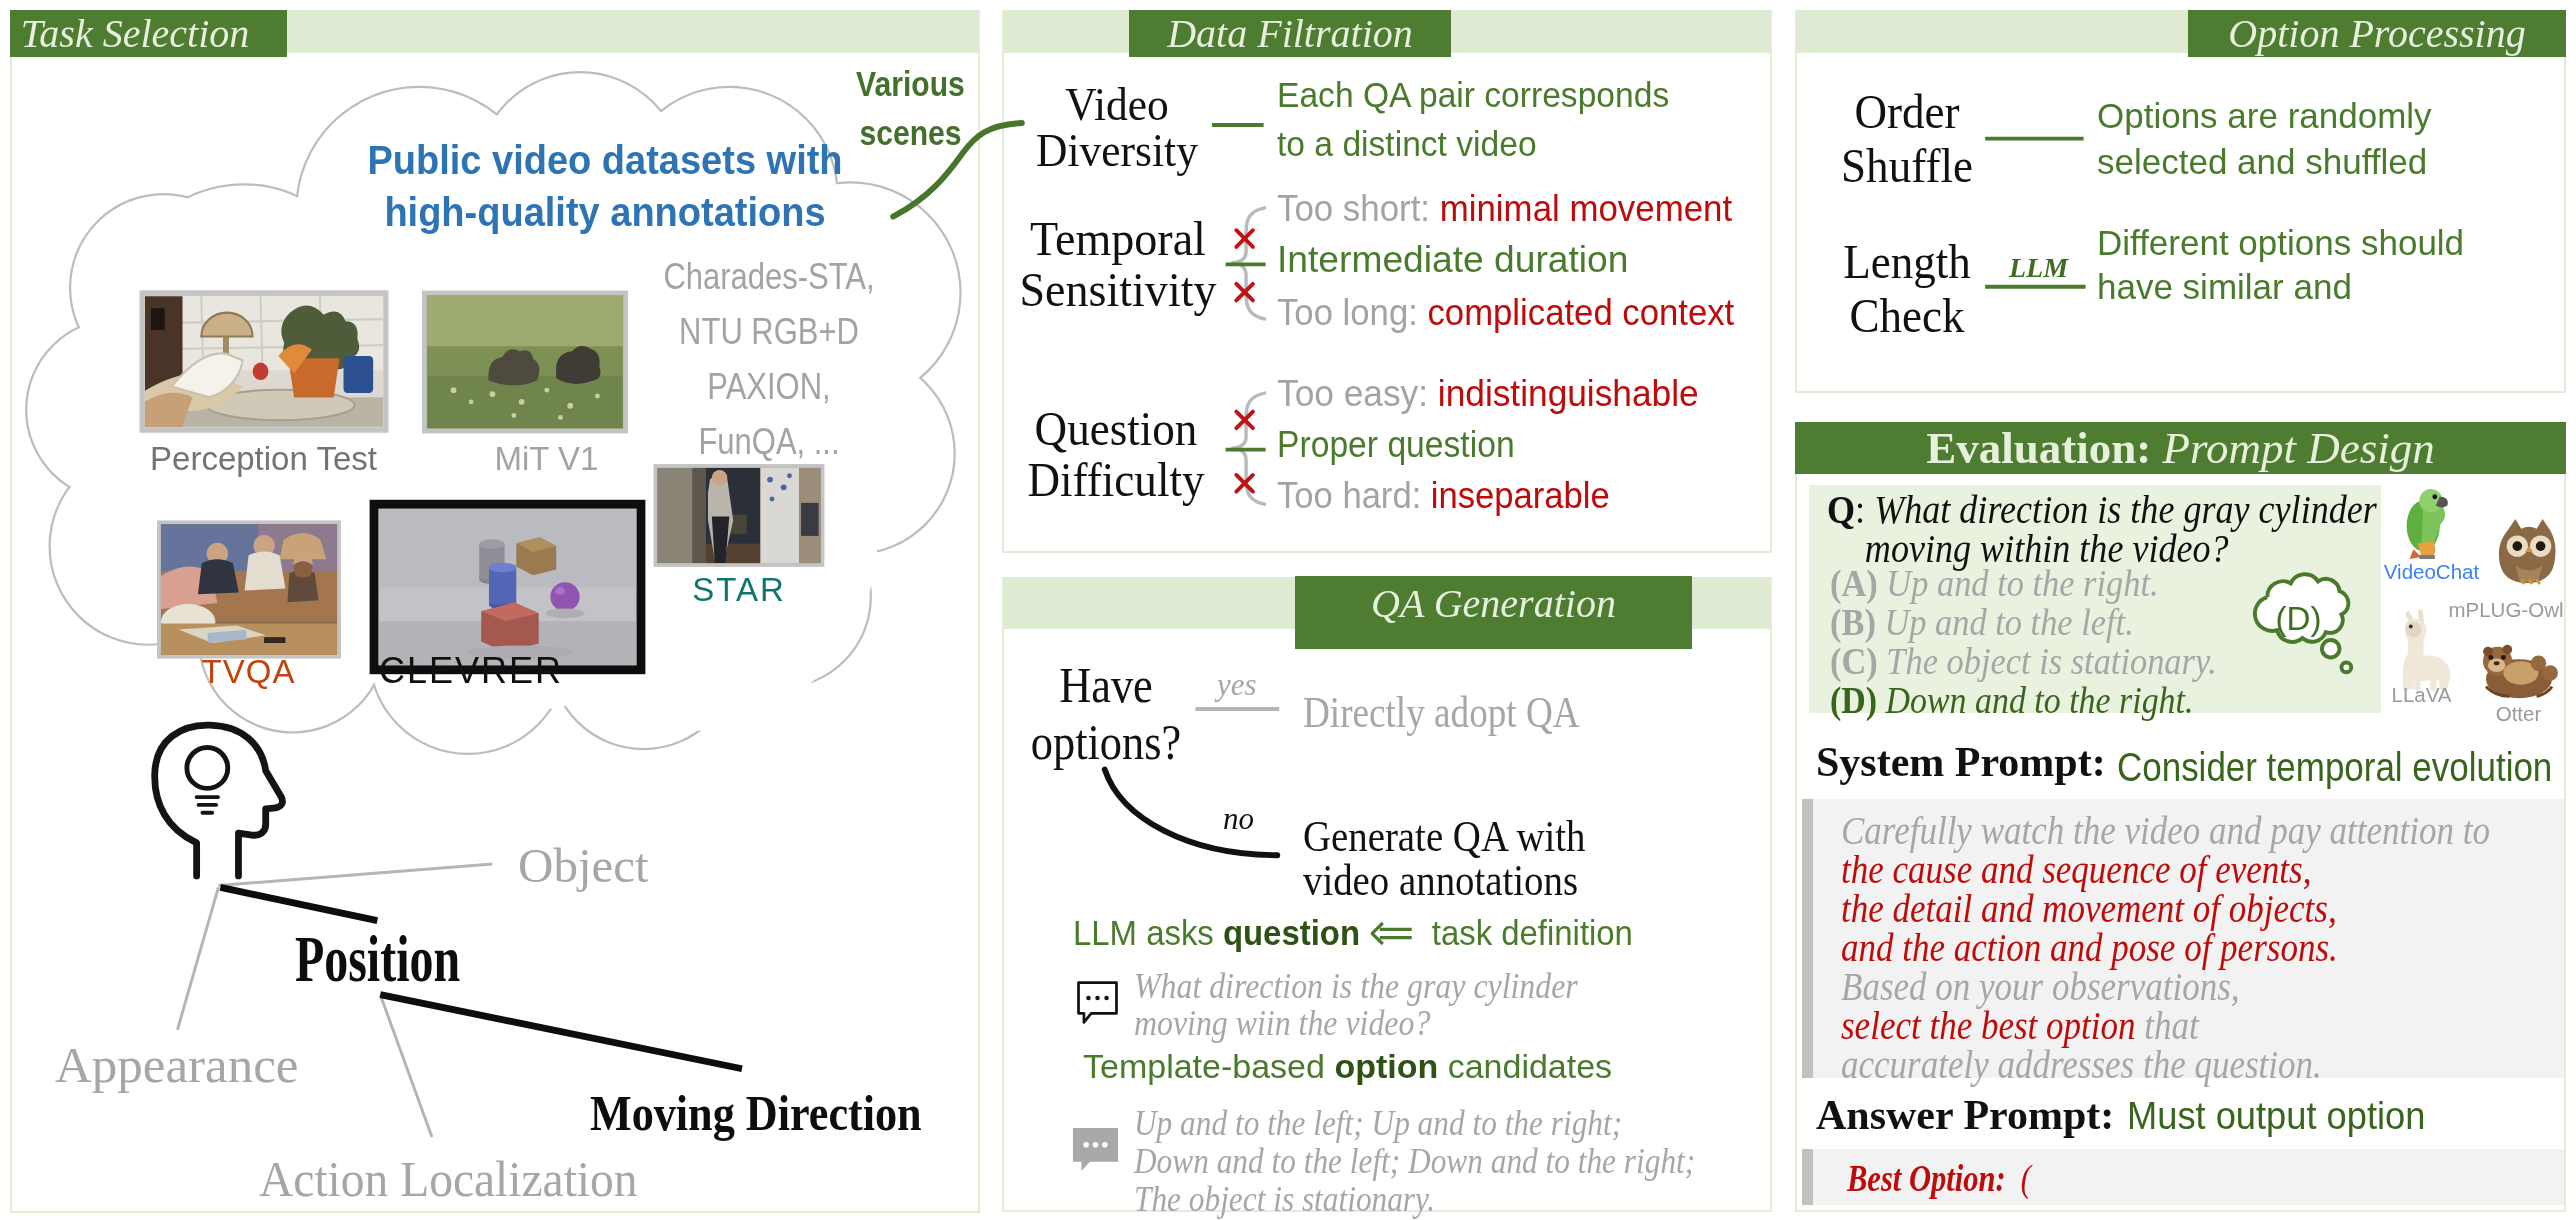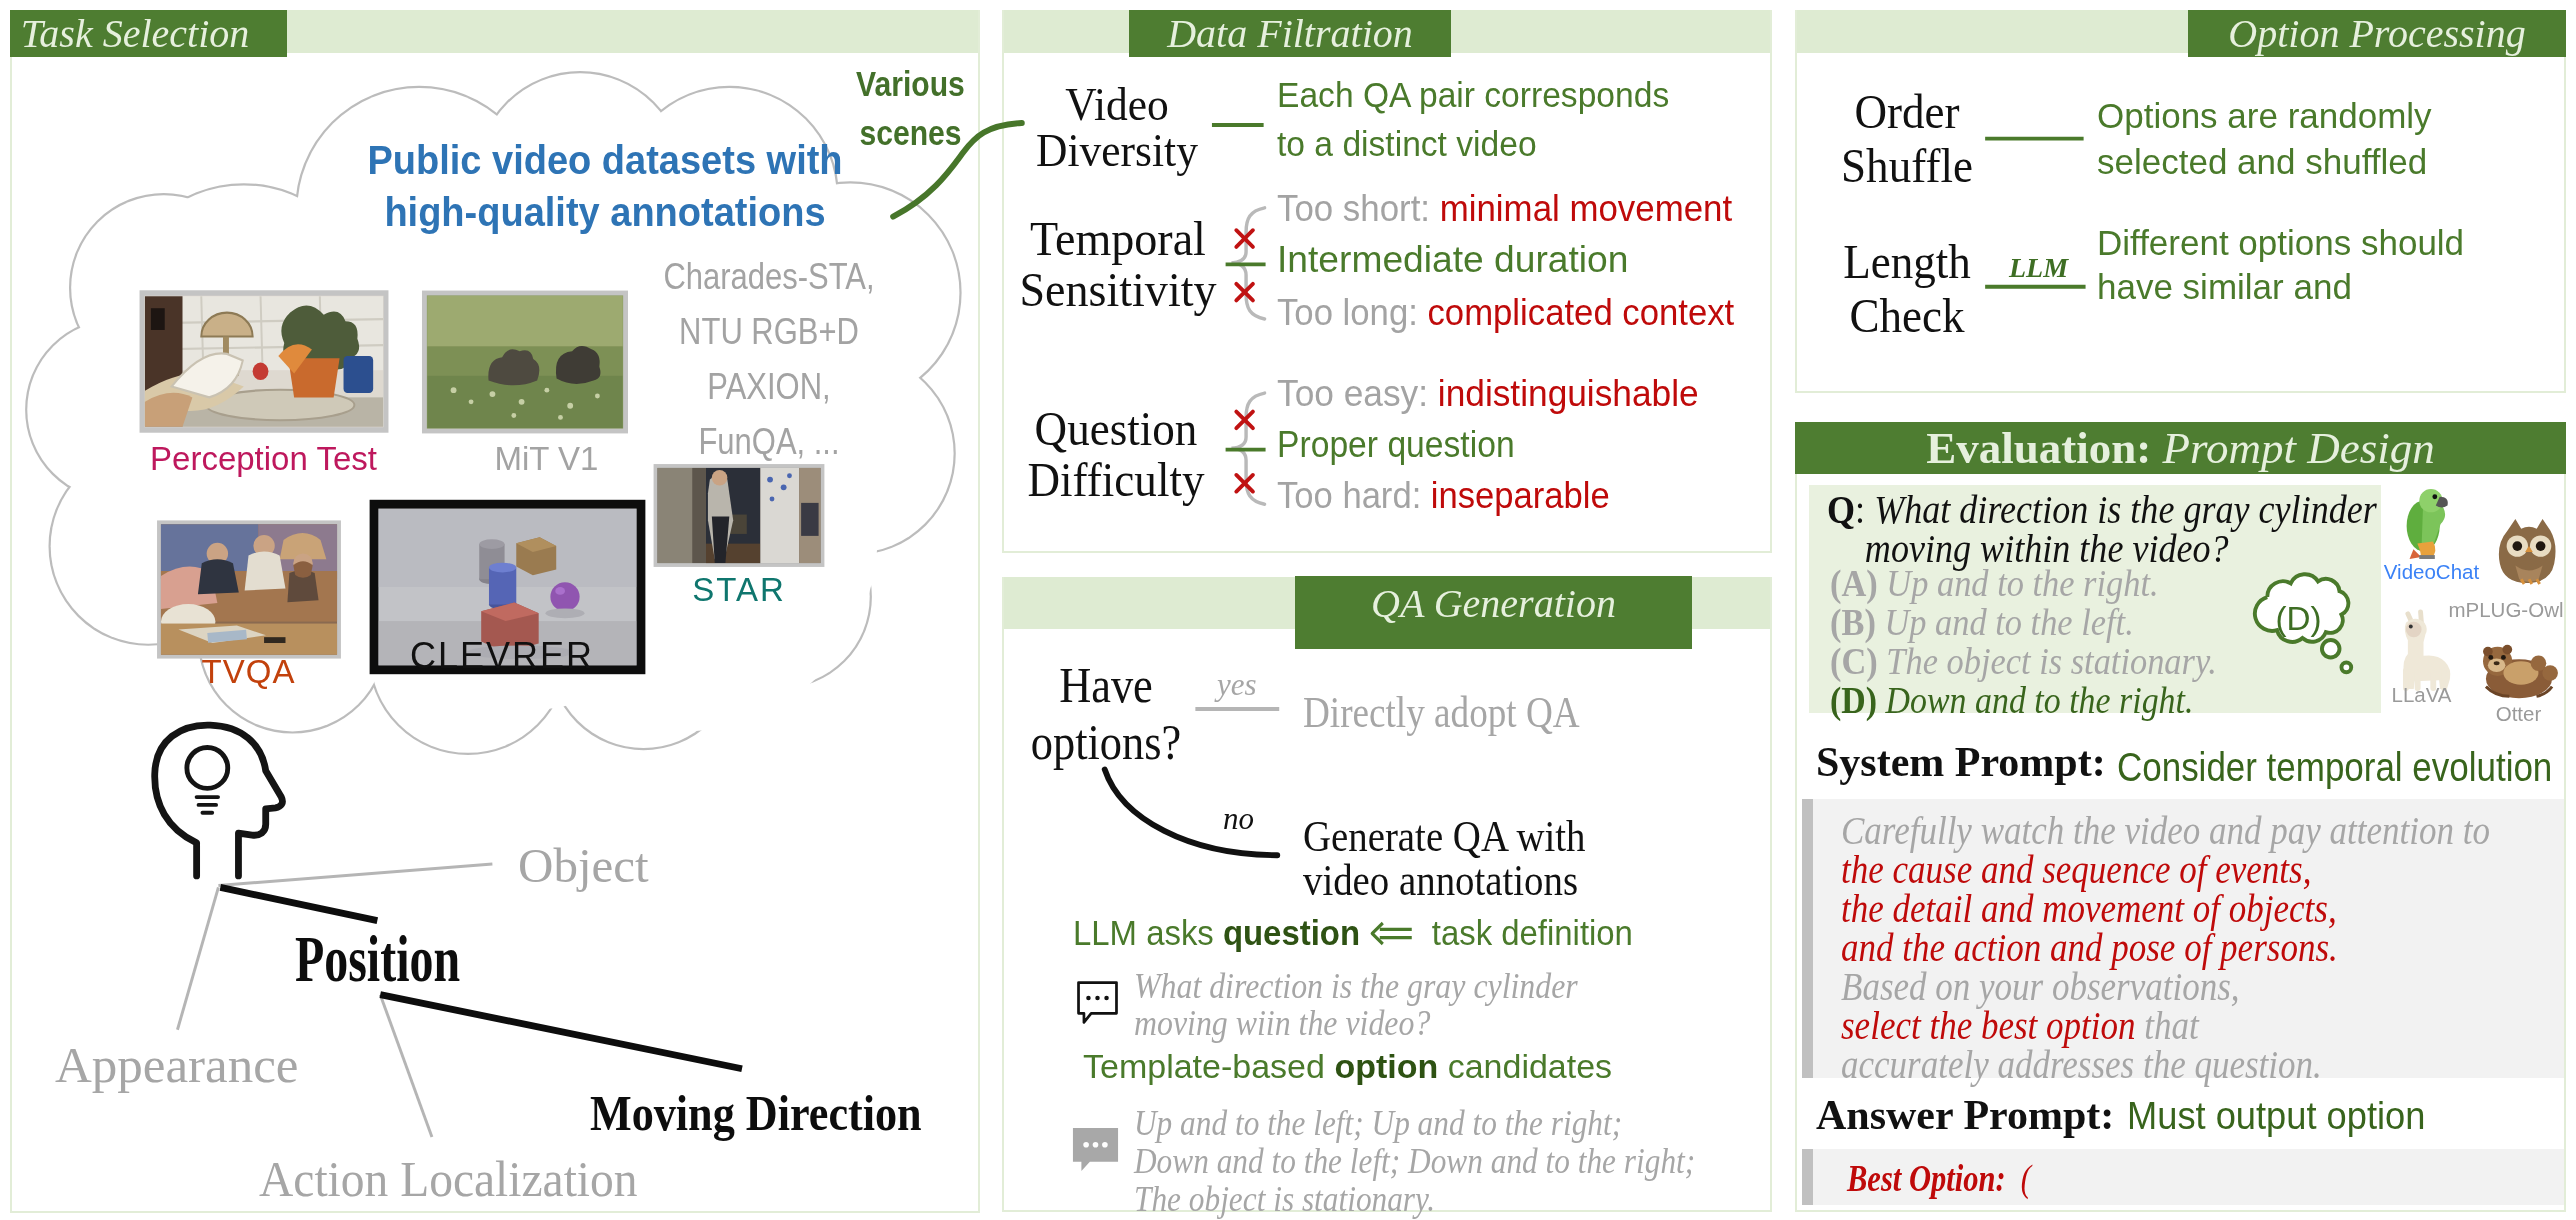"Perception Test" div.abs { color: #be185d -> #737373 }
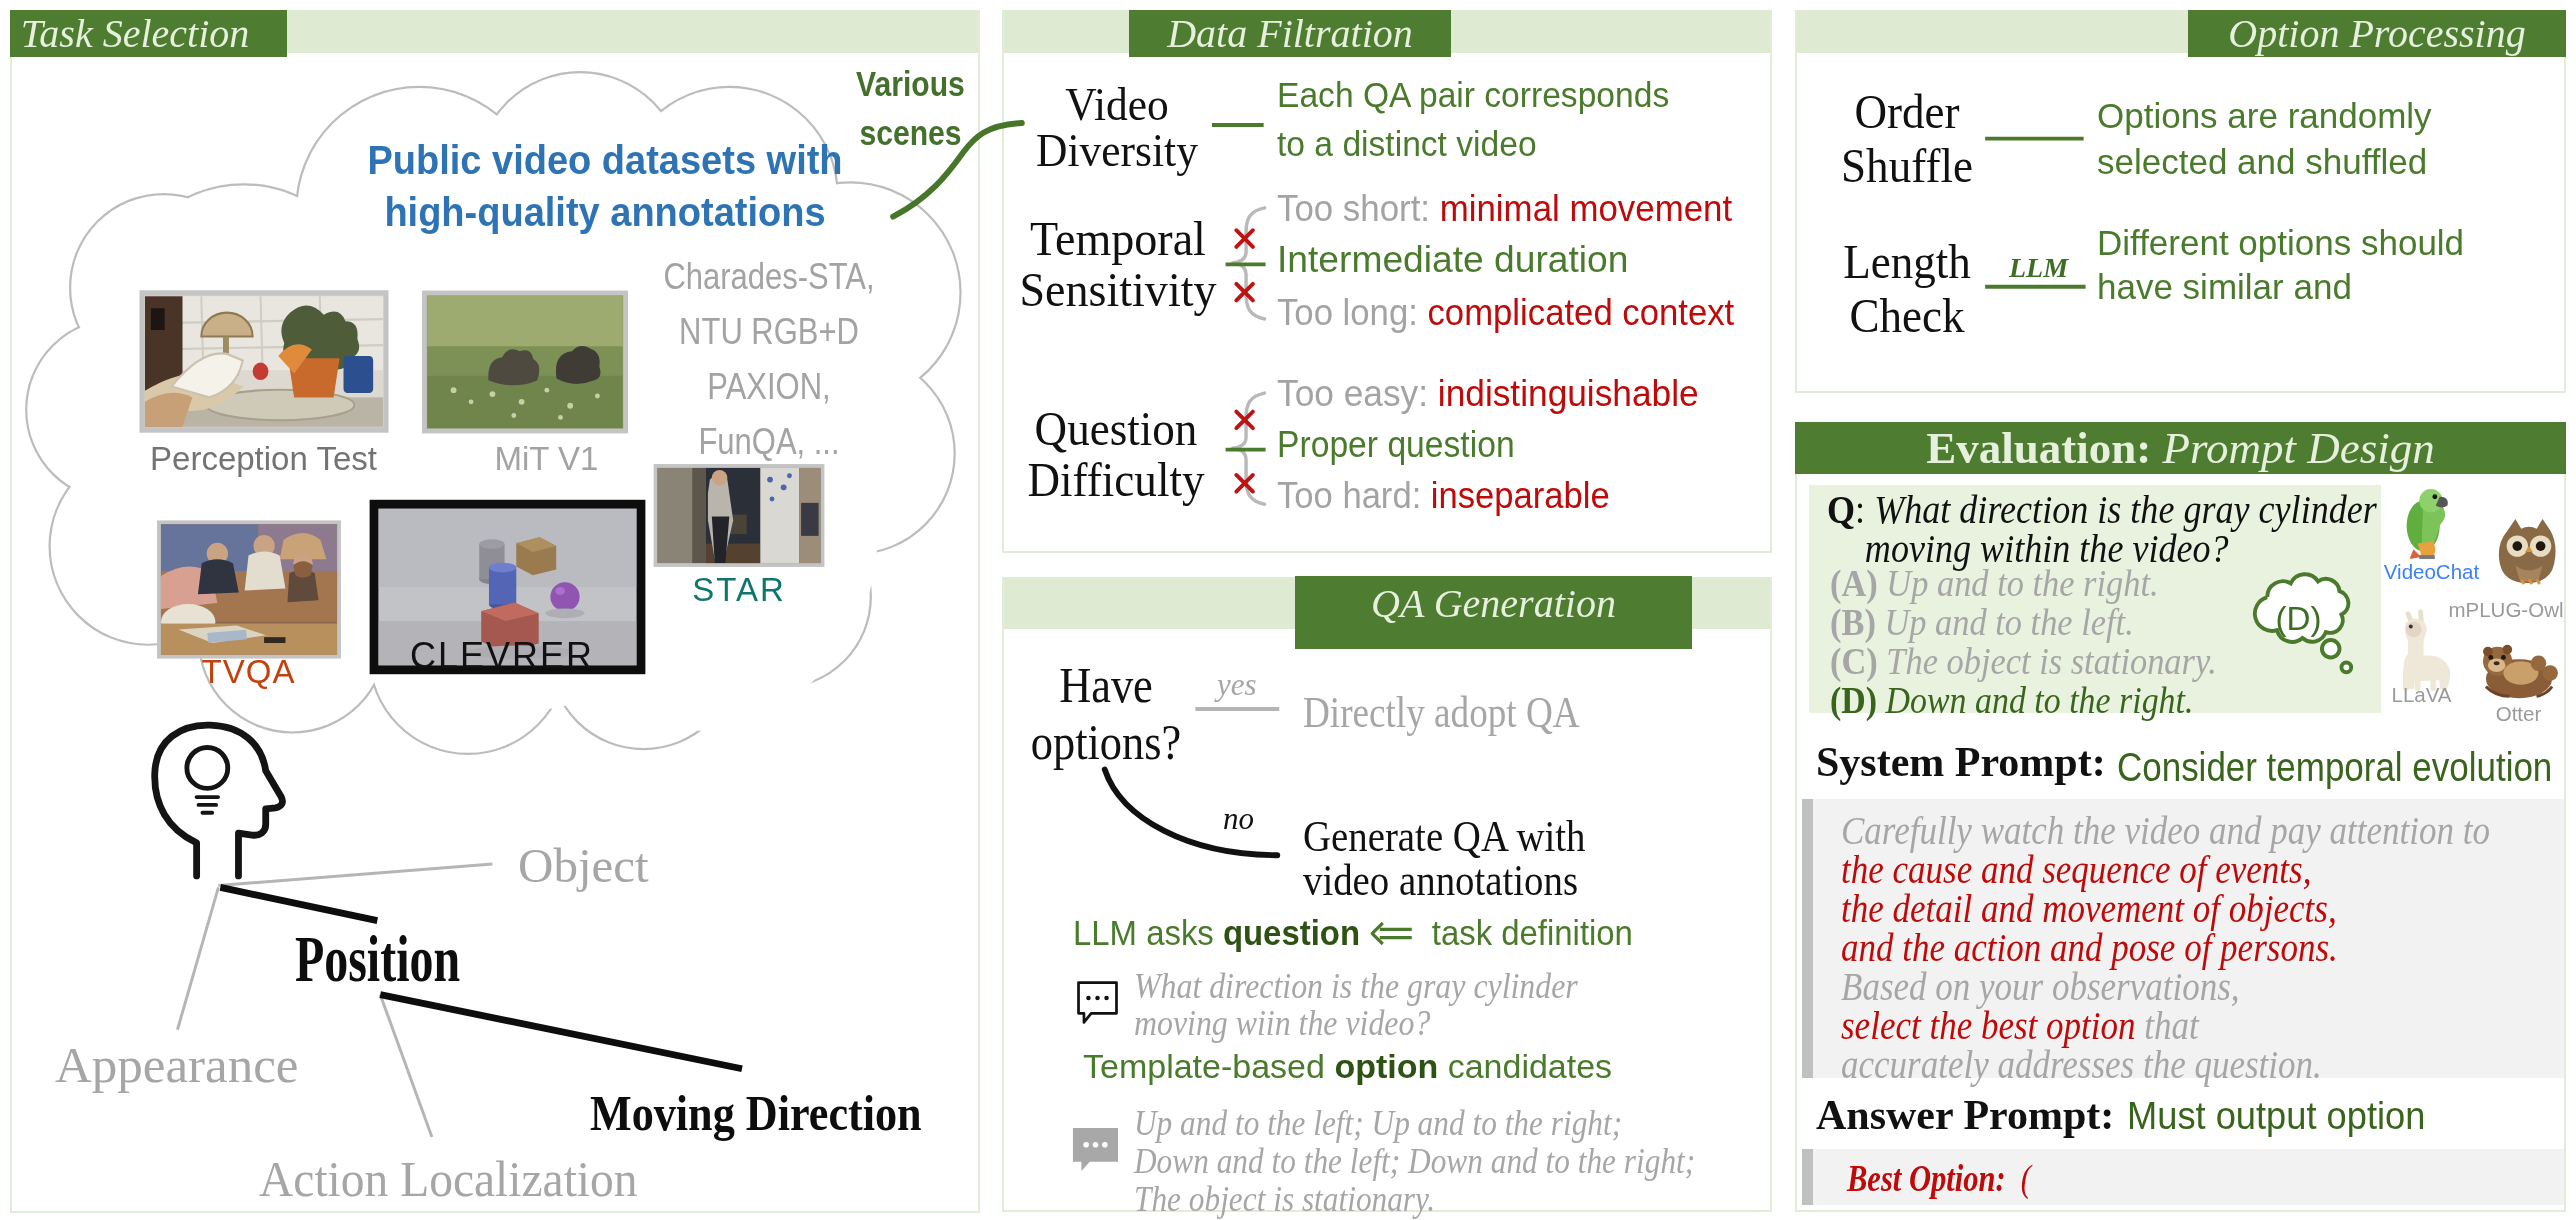"CLEVRER" div.abs { text-align: center -> left; top: 635px -> 650px }
